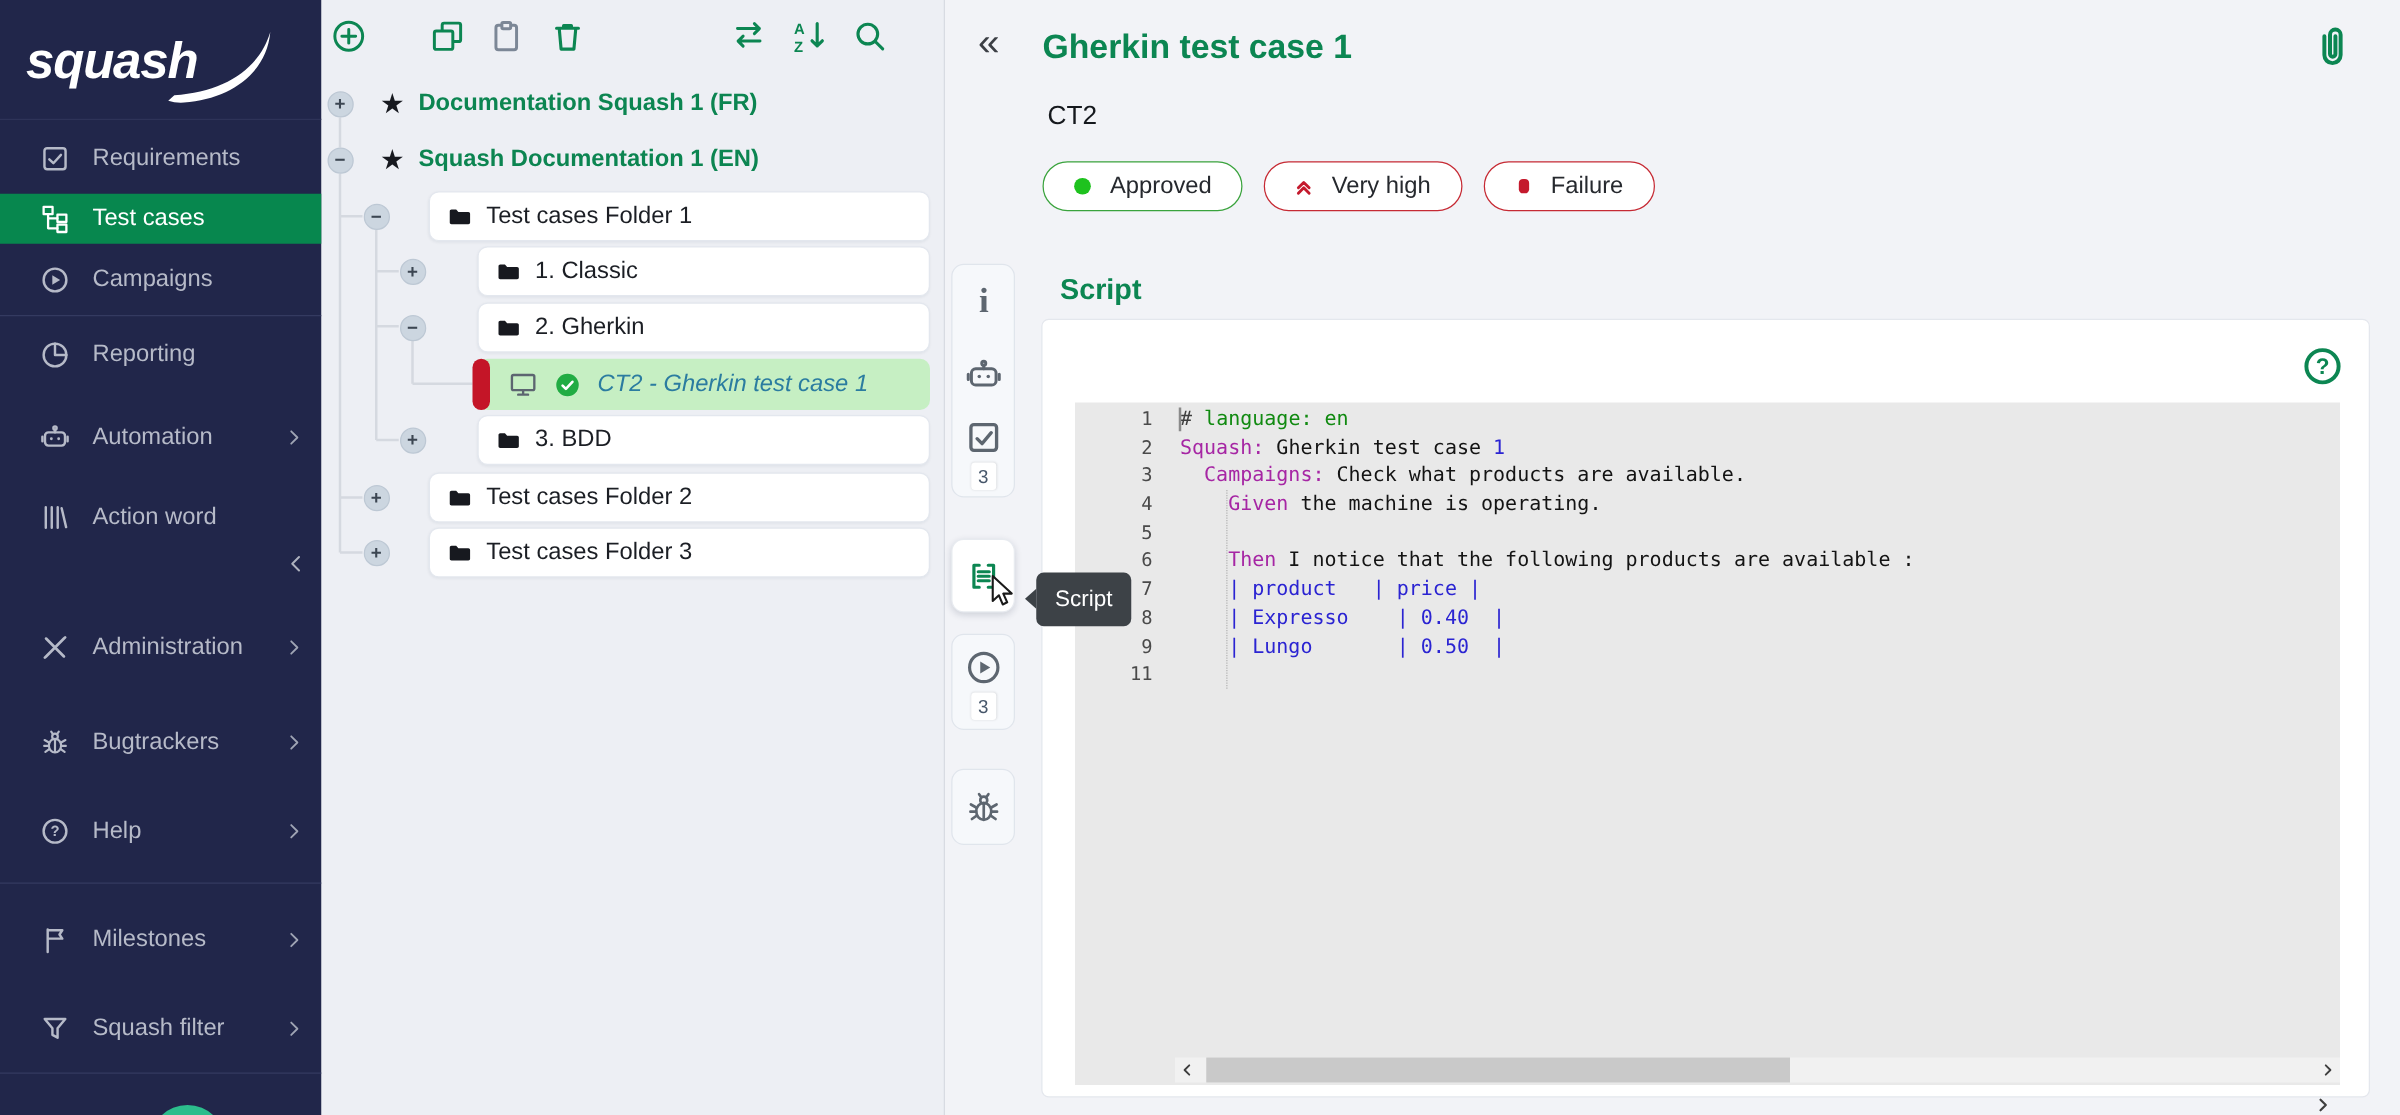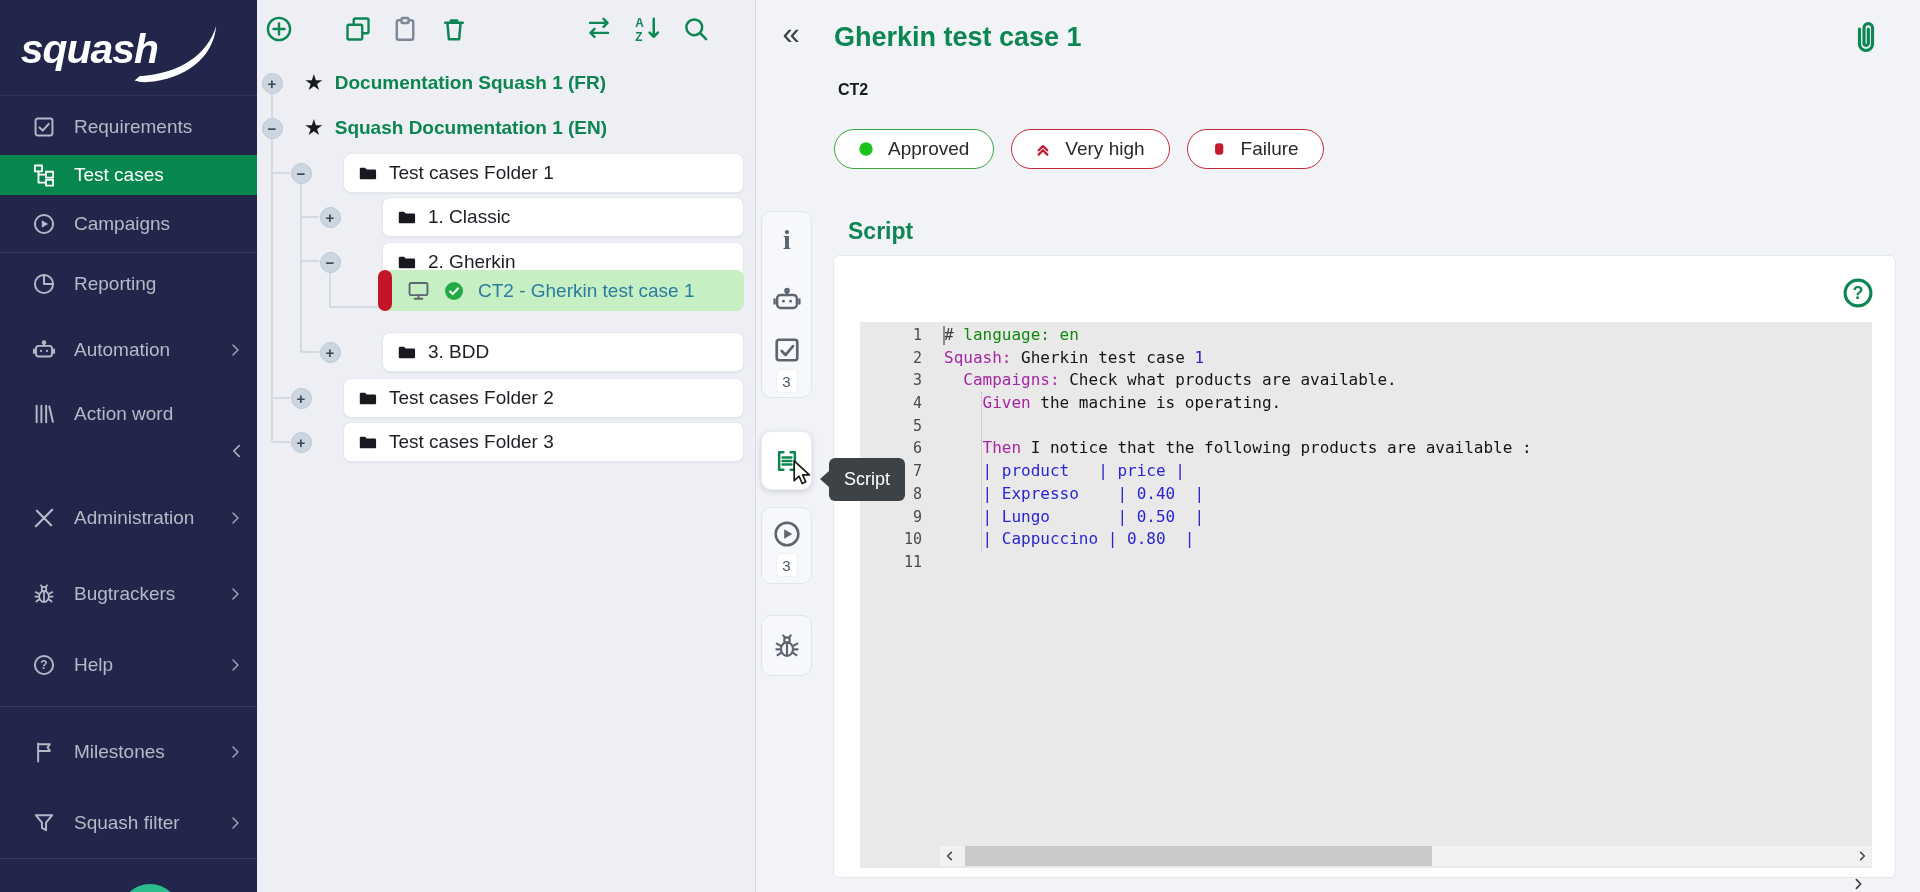"CT2" #reference { font-size: 16px -> 21px; font-weight: bold -> normal }
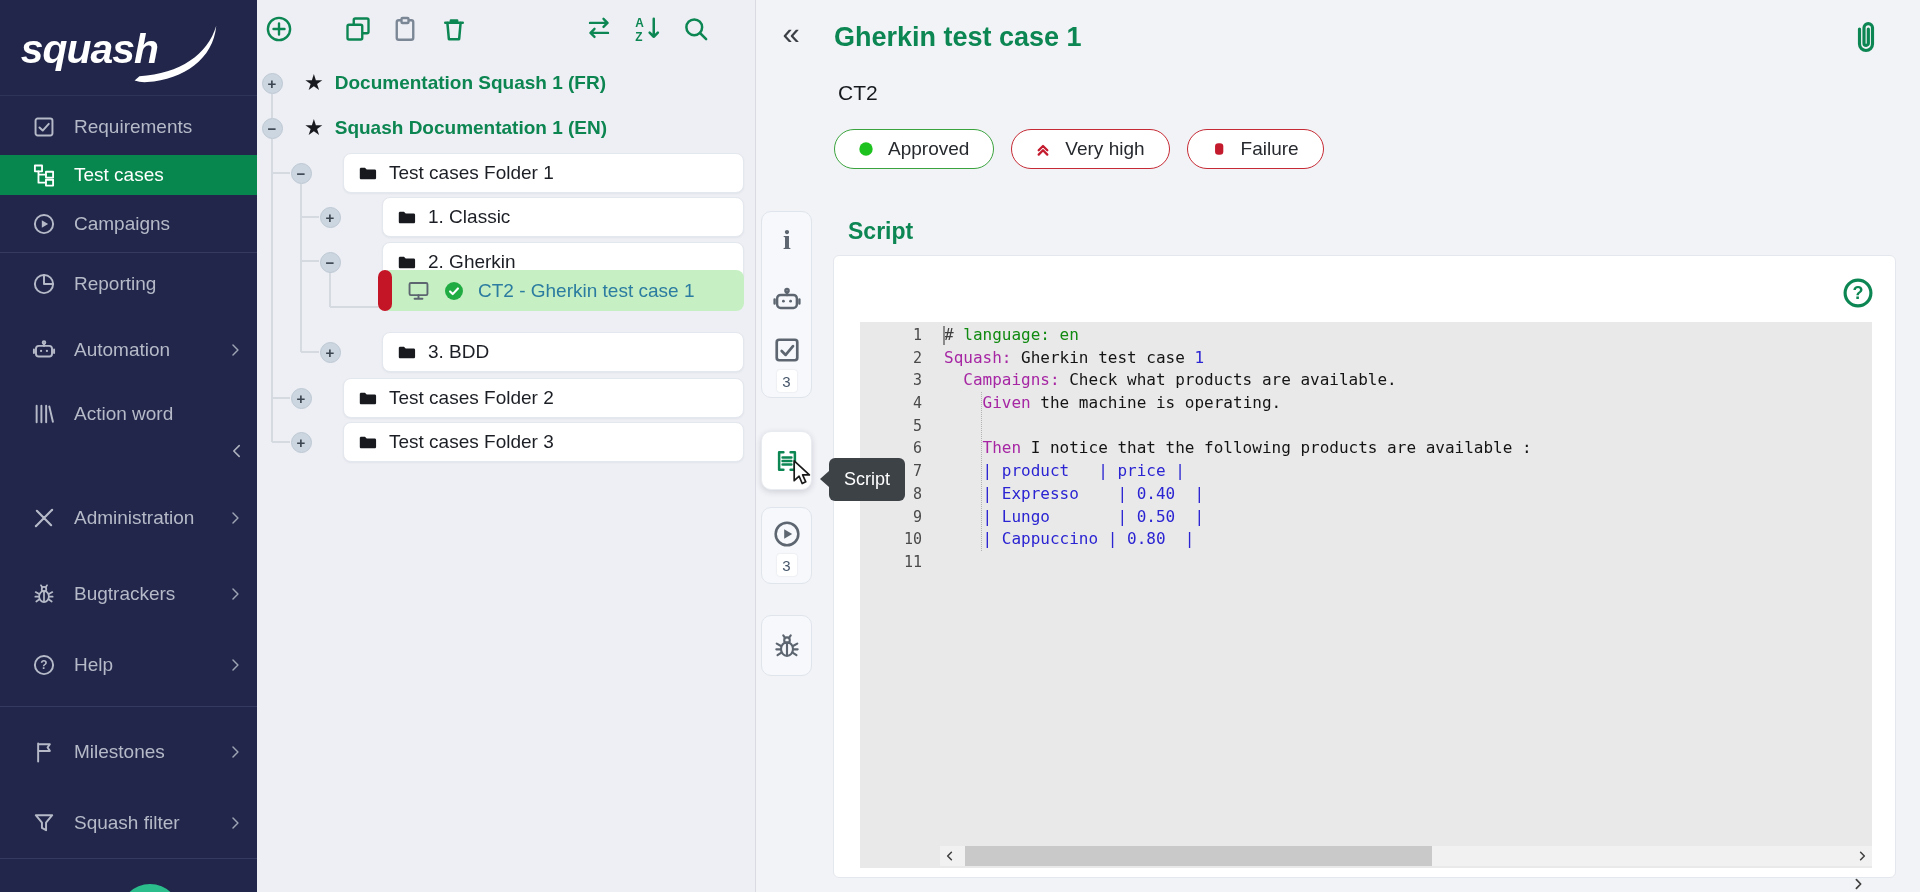"CT2 - Gherkin test case" div.tree-row { font-style: none -> italic; top: 270px -> 287px }
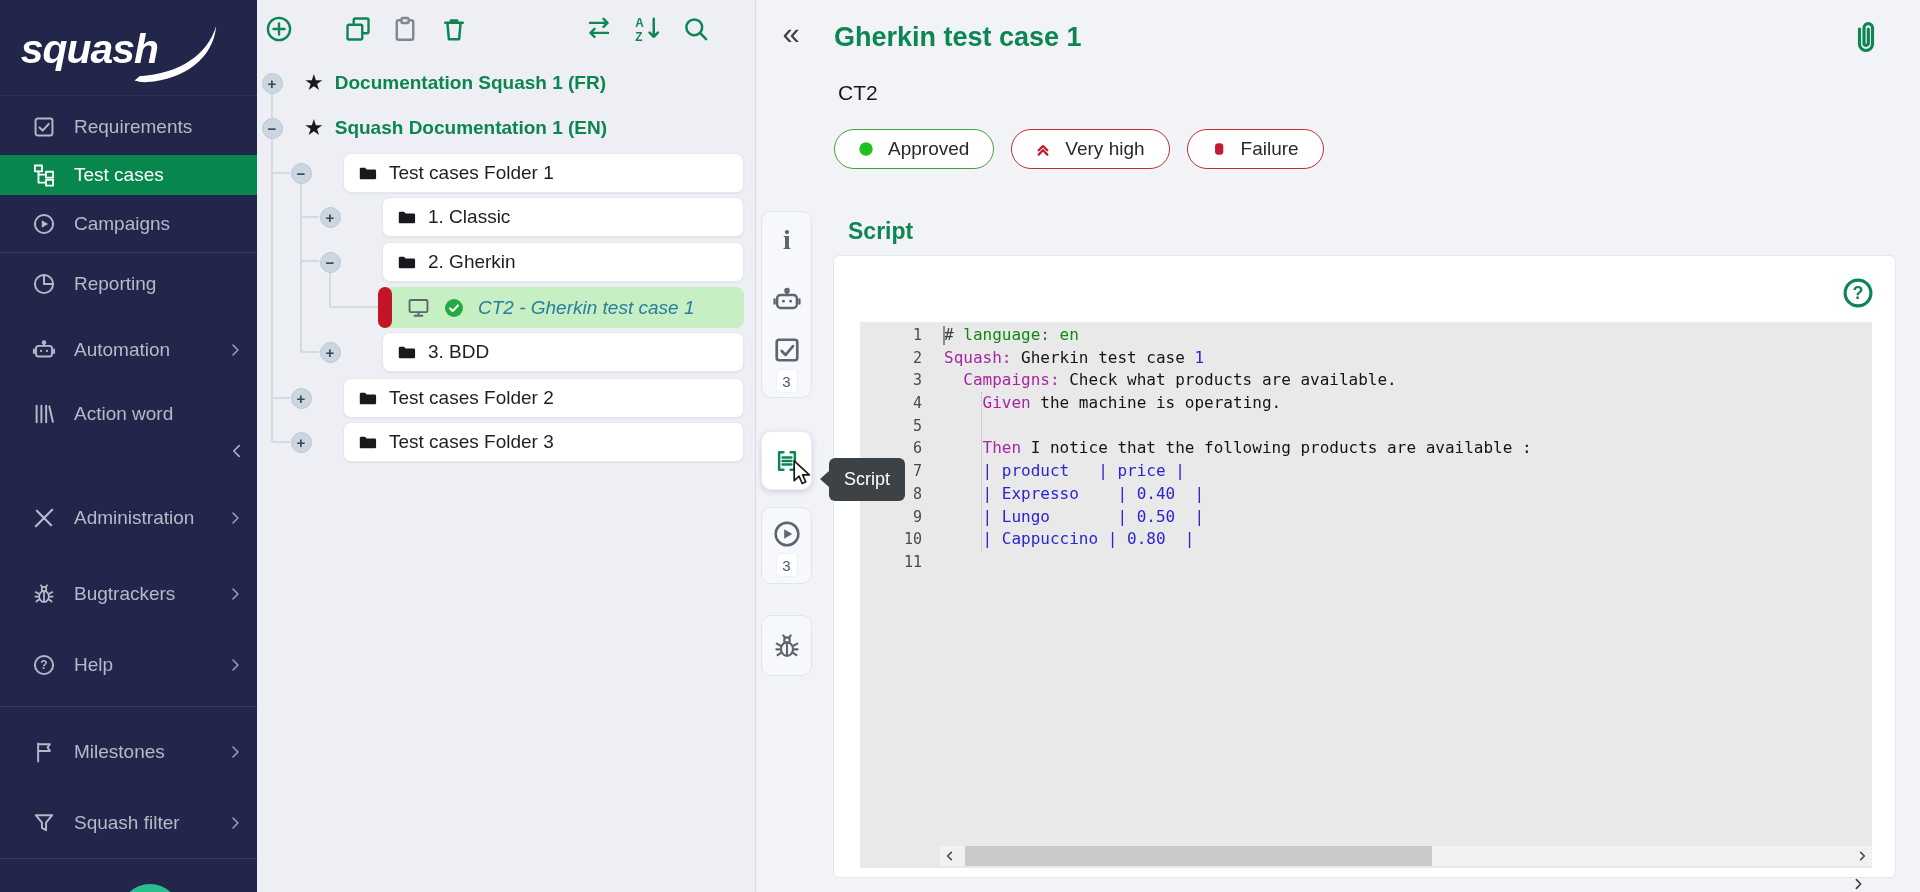"10" div.cline { html: <div> <div>10</div> <div><span> | Cappuccino | 0.80 |</span></div> </div> -> none }
